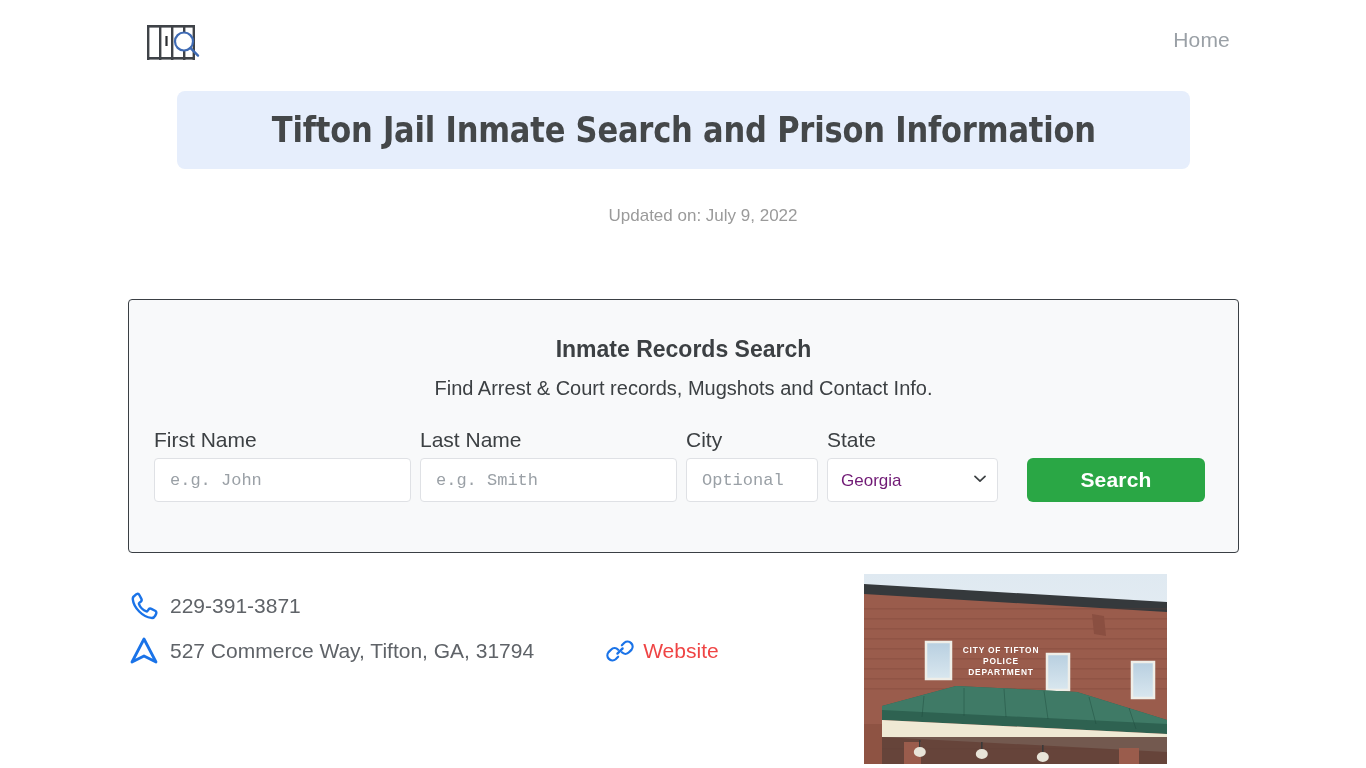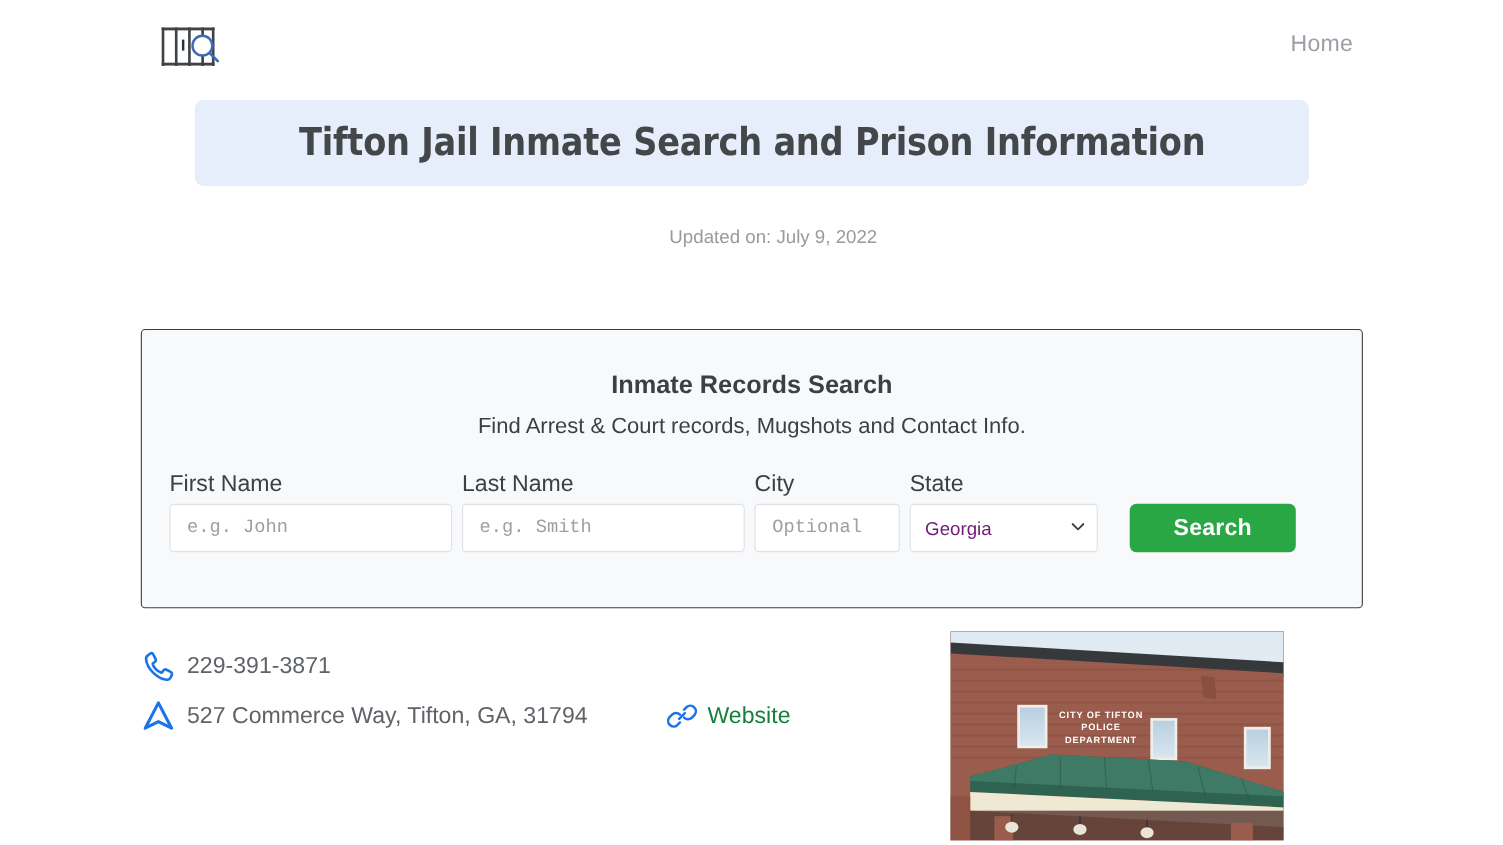"Search" .search-btn { width: 151px -> 178px }
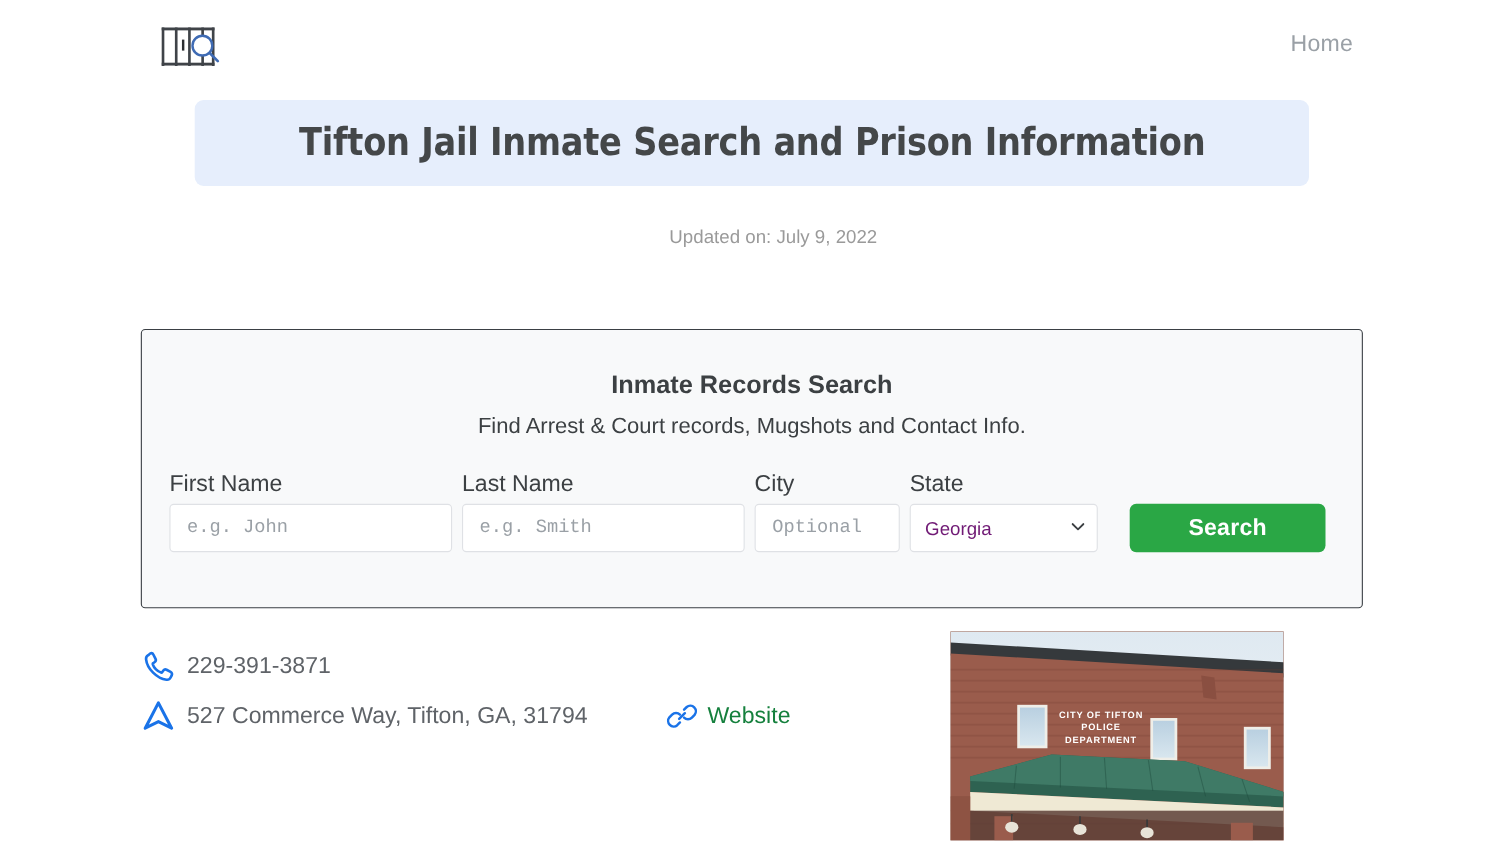"Website" .website-label { color: #15803d -> #ef4444 }
